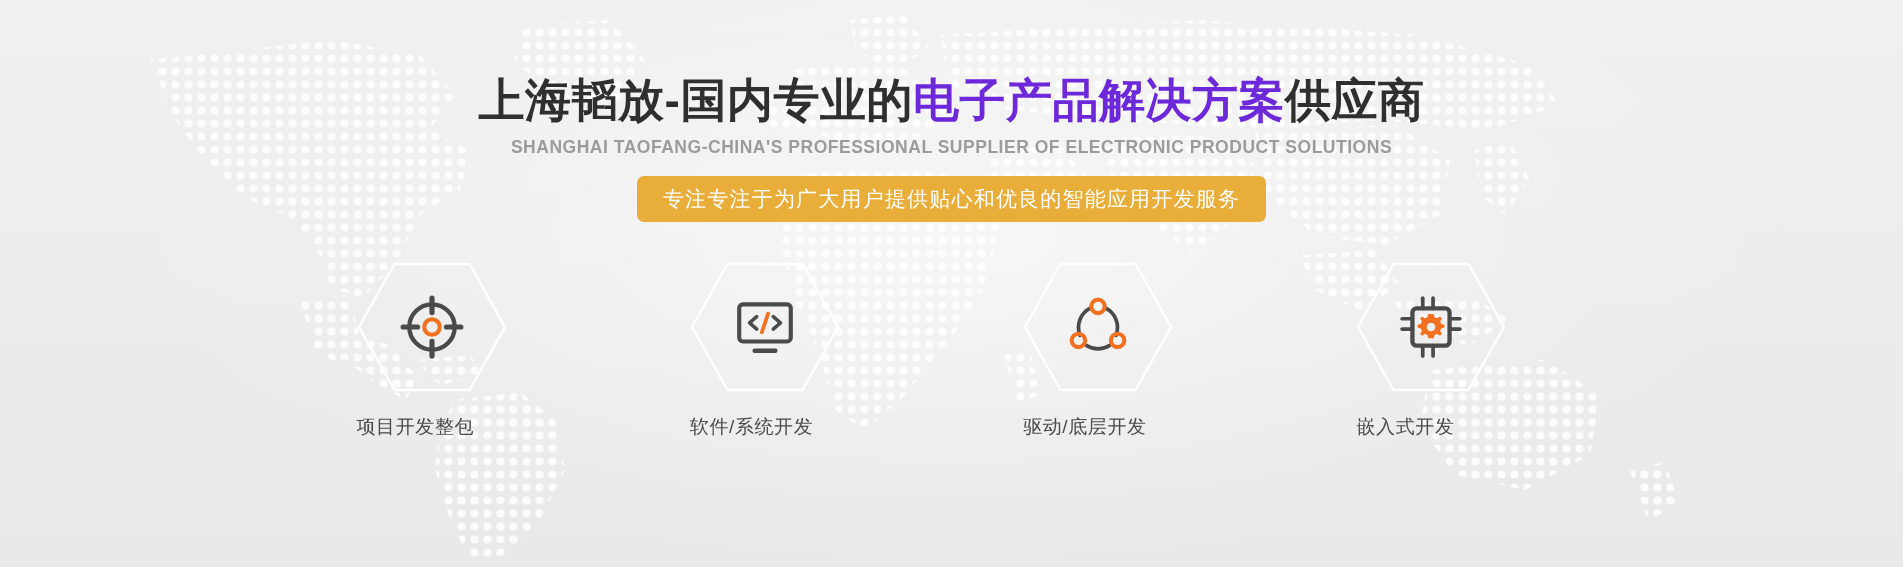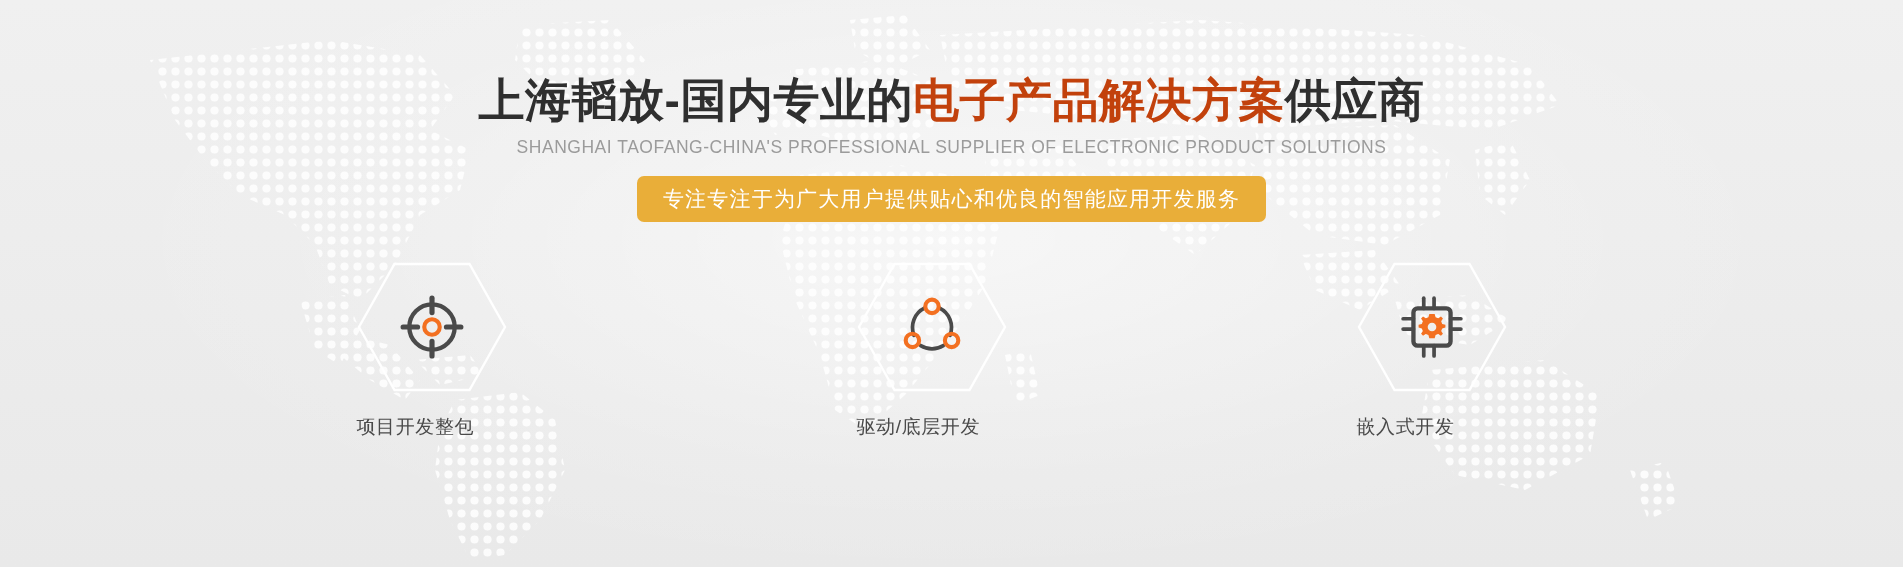"电子产品解决方案" .headline .hl-accent { color: #c2410c -> #6d28d9 }
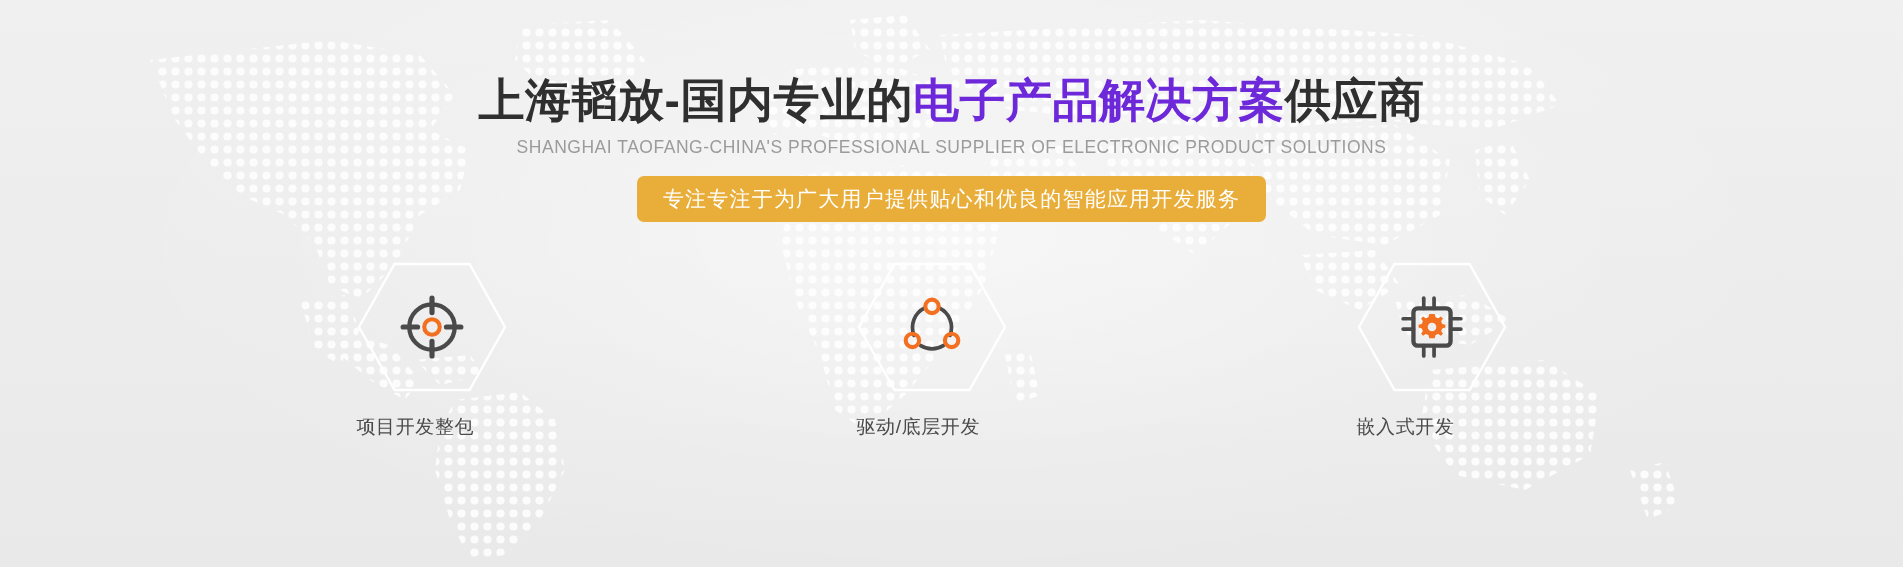"SHANGHAI TAOFANG-CHINA'S PROFESSIONAL" .subhead { font-weight: normal -> bold }
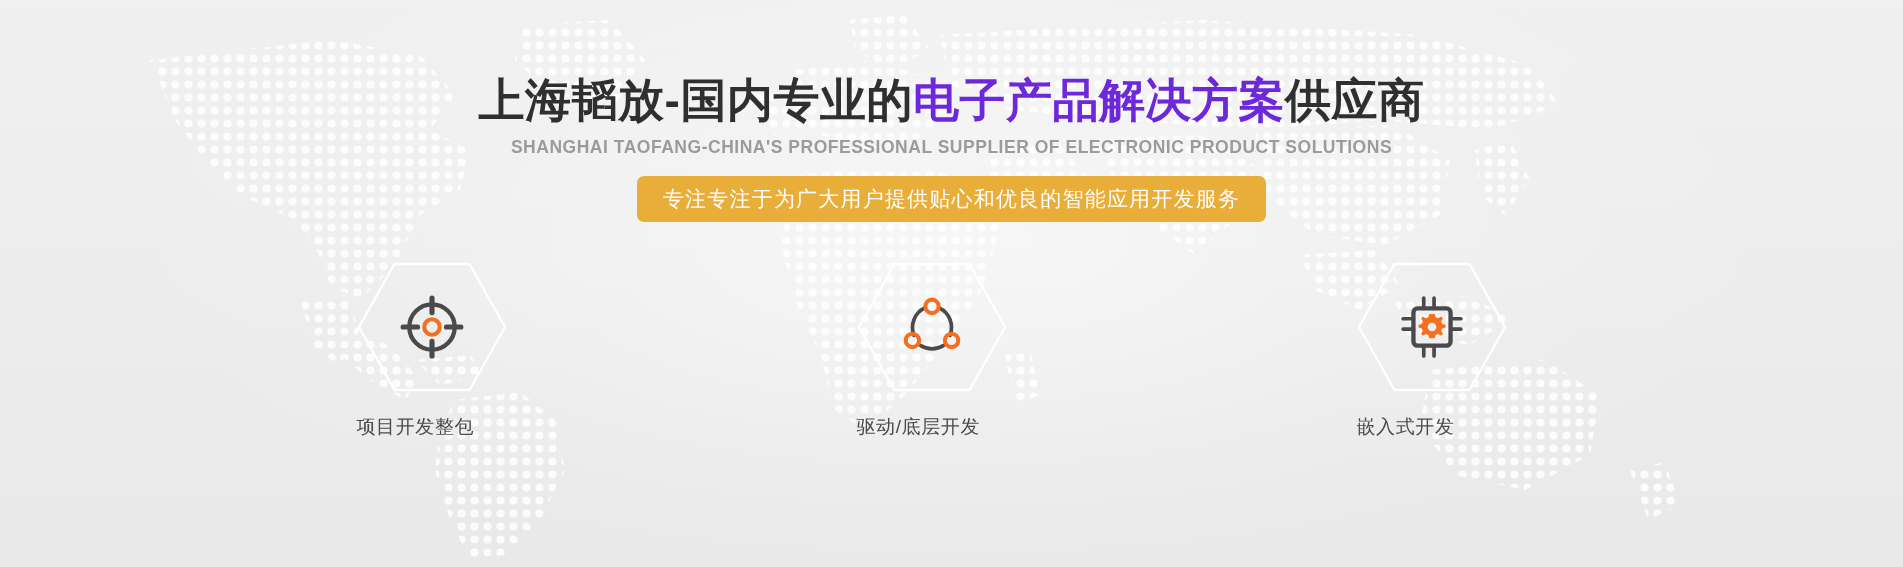"软件/系统开发" div.service { html: none -> <div> <div> <svg> <polygon></polygon> </svg> <svg> <rect></rect> <line></line> <polyline></polyline> <polyline></polyline> <line></line> </svg> </div> <div>软件/系统开发</div> </div> }
